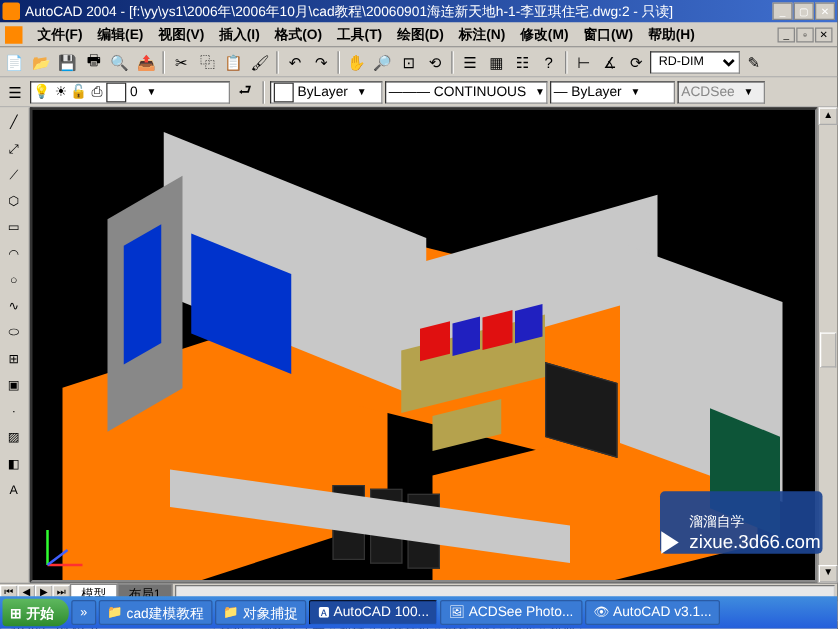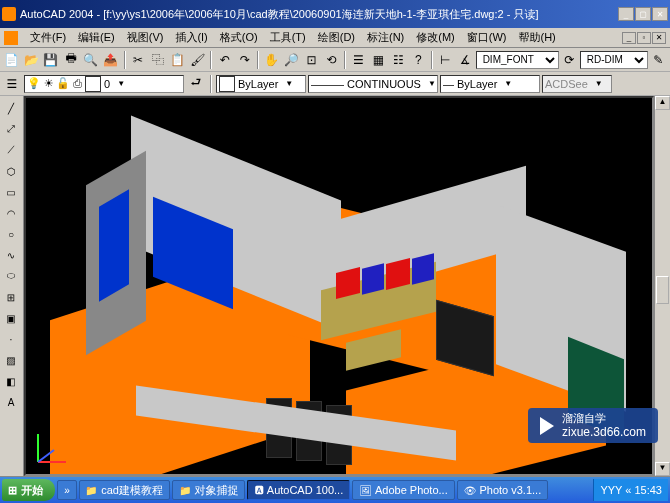"AutoCAD 2004 -" .titlebar { height: 28px -> 18px }
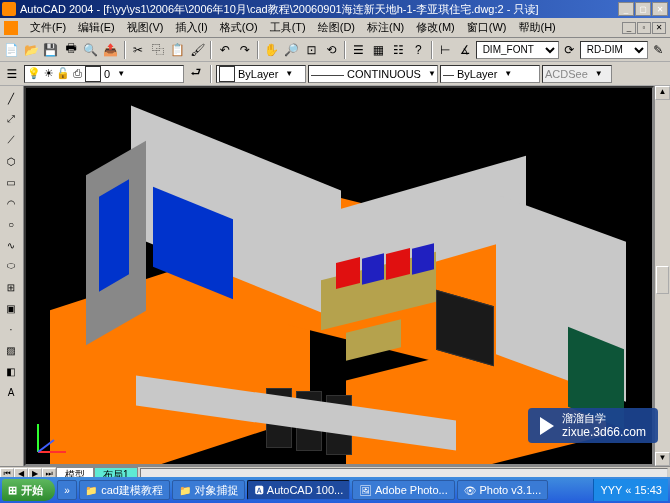"文件(F)" .menu-item { font-weight: none -> bold }
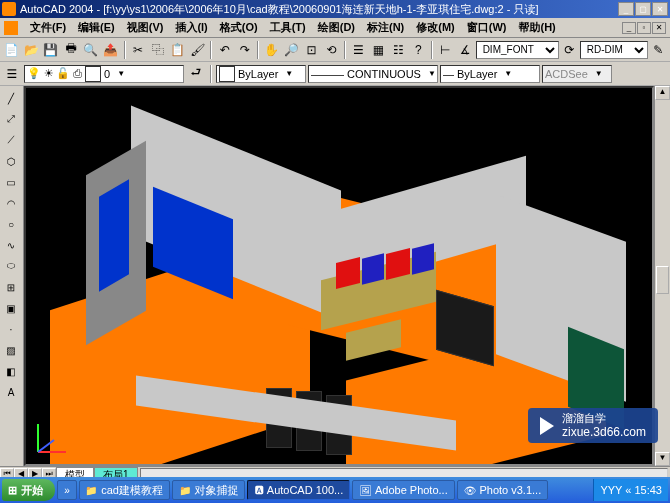"DIM_FONT" select.tb-select { html: <select> <option>DIM_FONT</option> </select> -> none }
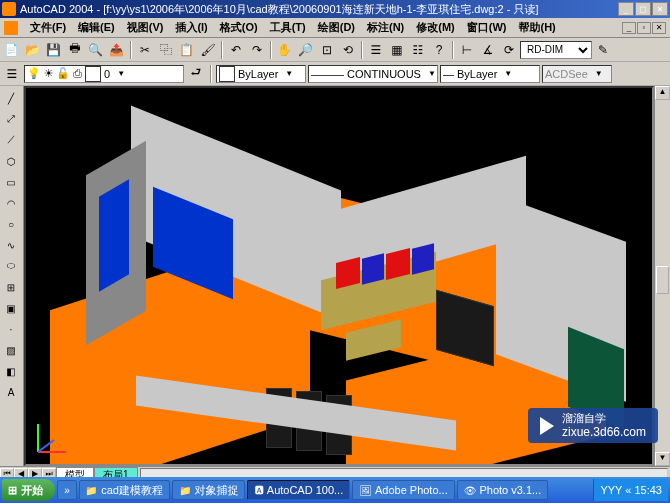"溜溜自学" .watermark { align-items: center -> flex-end; height: 35px -> 50px }
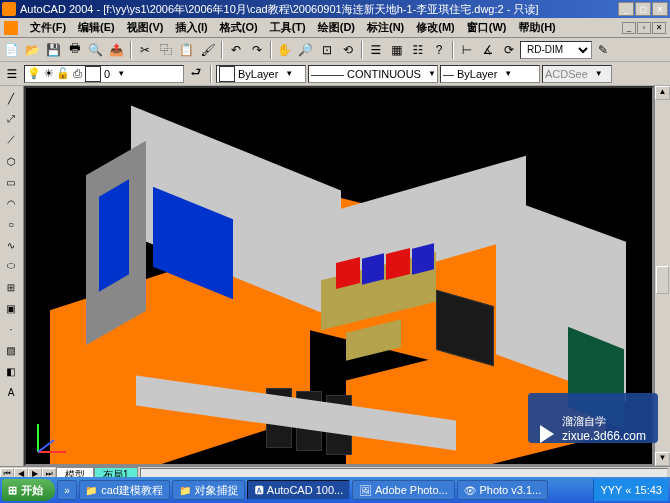"zixue.3d66.com" span { font-size: 12px -> 15px }
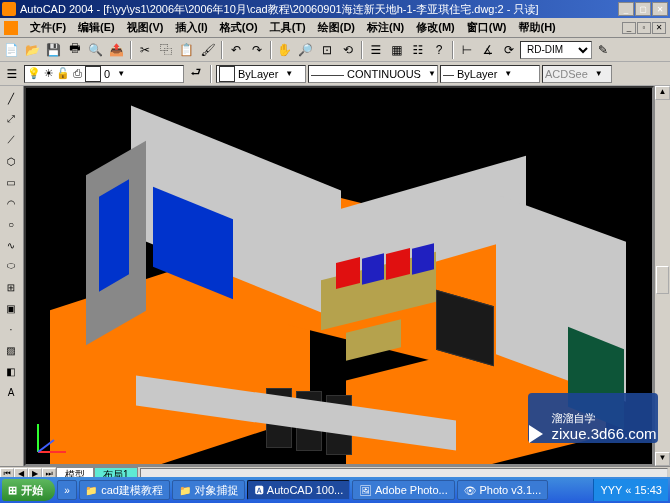"布局1" .tab-btn { background: #5eead4 -> #737373 }
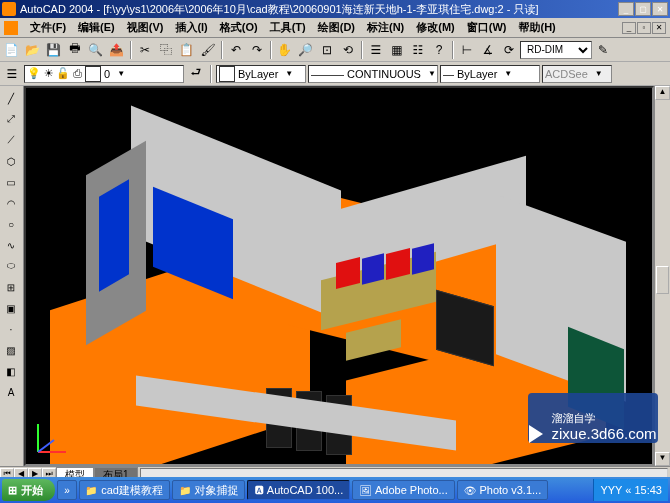"Adobe Photo..." span { text: Adobe -> ACDSee }
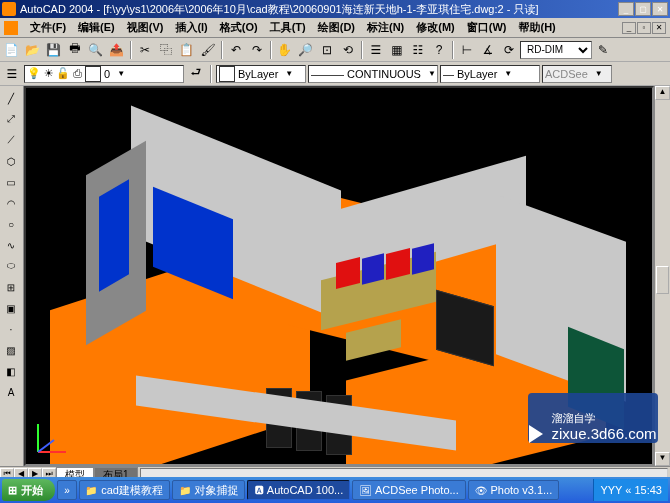"Photo v3.1..." span { text: Photo -> AutoCAD }
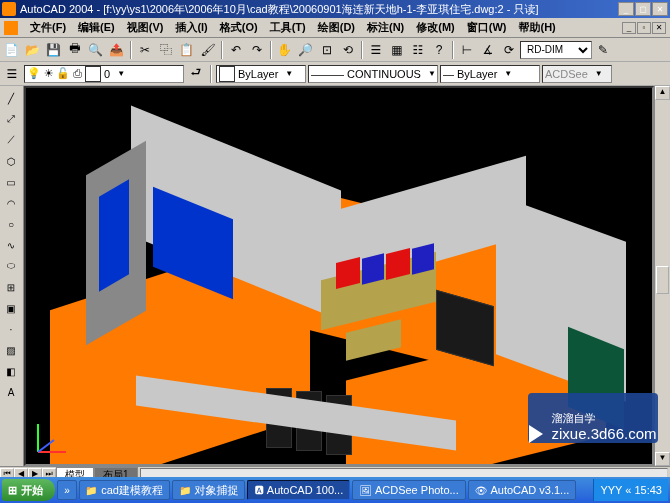"YYY « 15:43" div.tray { html: <div> <span>YYY « 15:43</span> </div> -> none }
